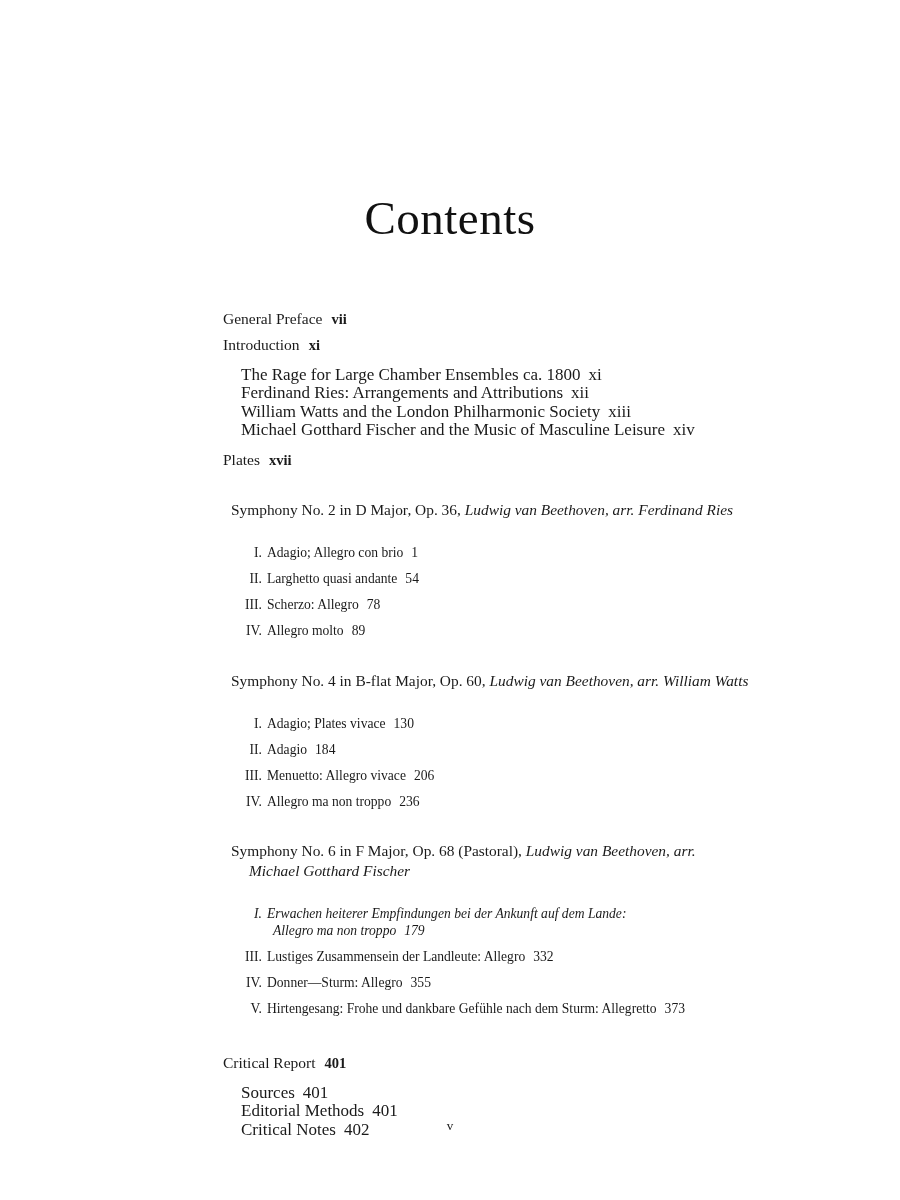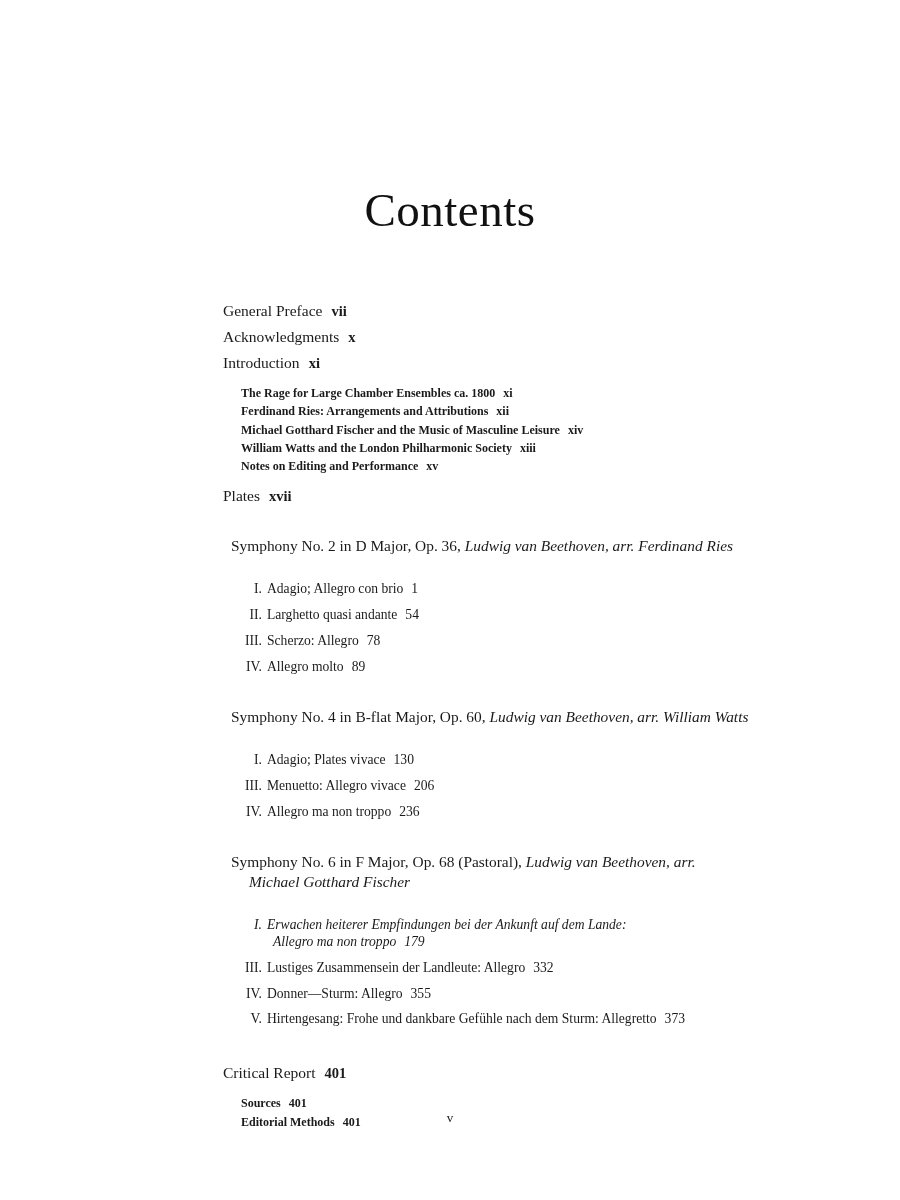"Contents" .page { top: 0 -> 8px }
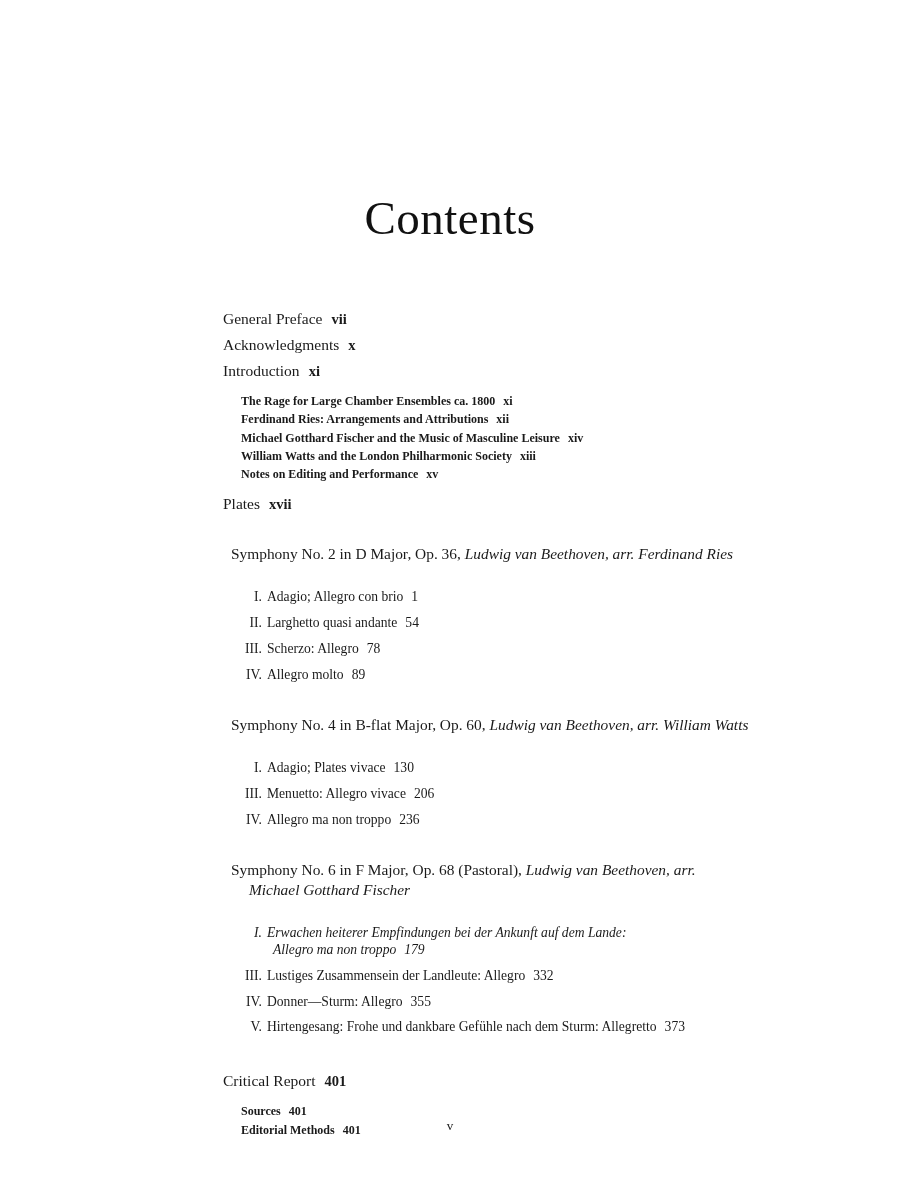"Acknowledgments x" p.l1 { html: <p> <span>Acknowledgments</span><span>x</span> </p> -> none }
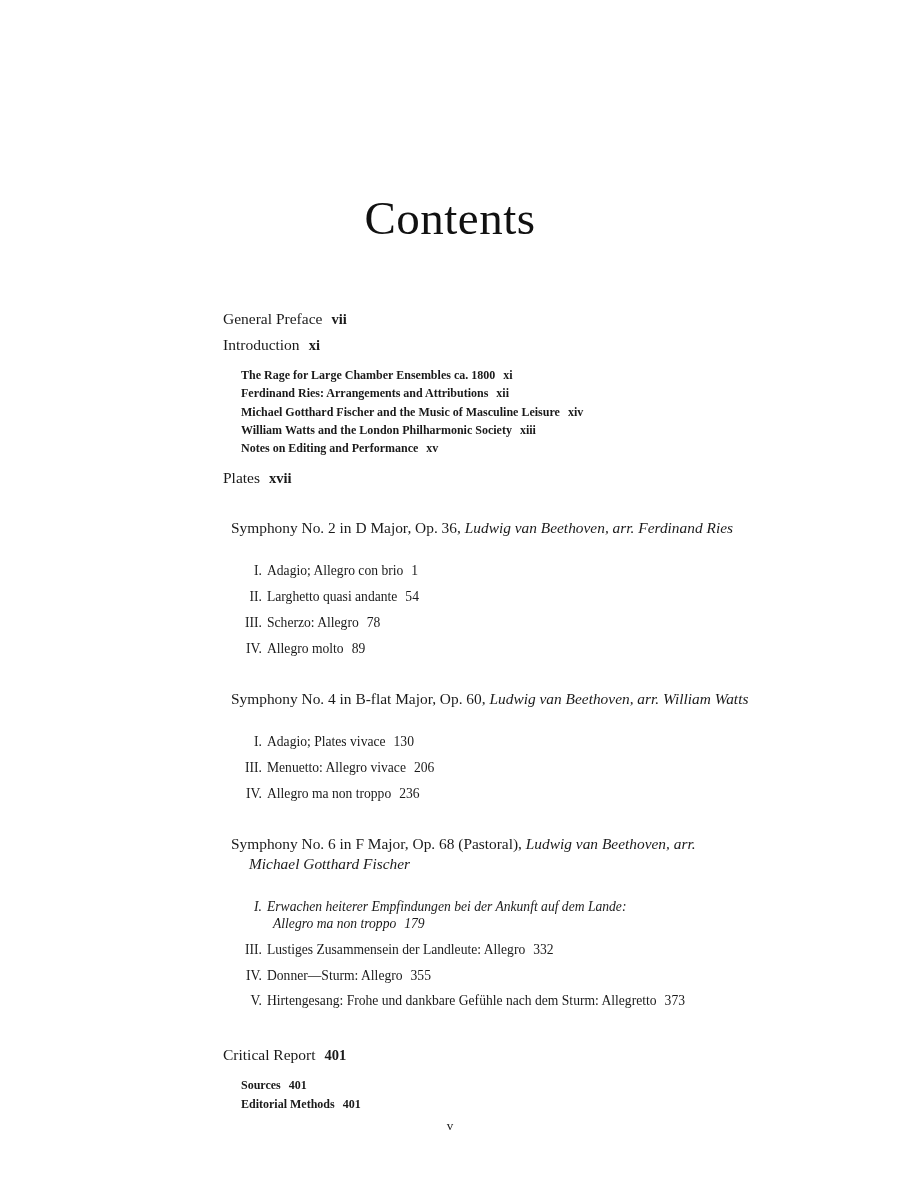"The Rage for Large Chamber" .sub { font-size: 12px -> 17px; font-weight: bold -> none }
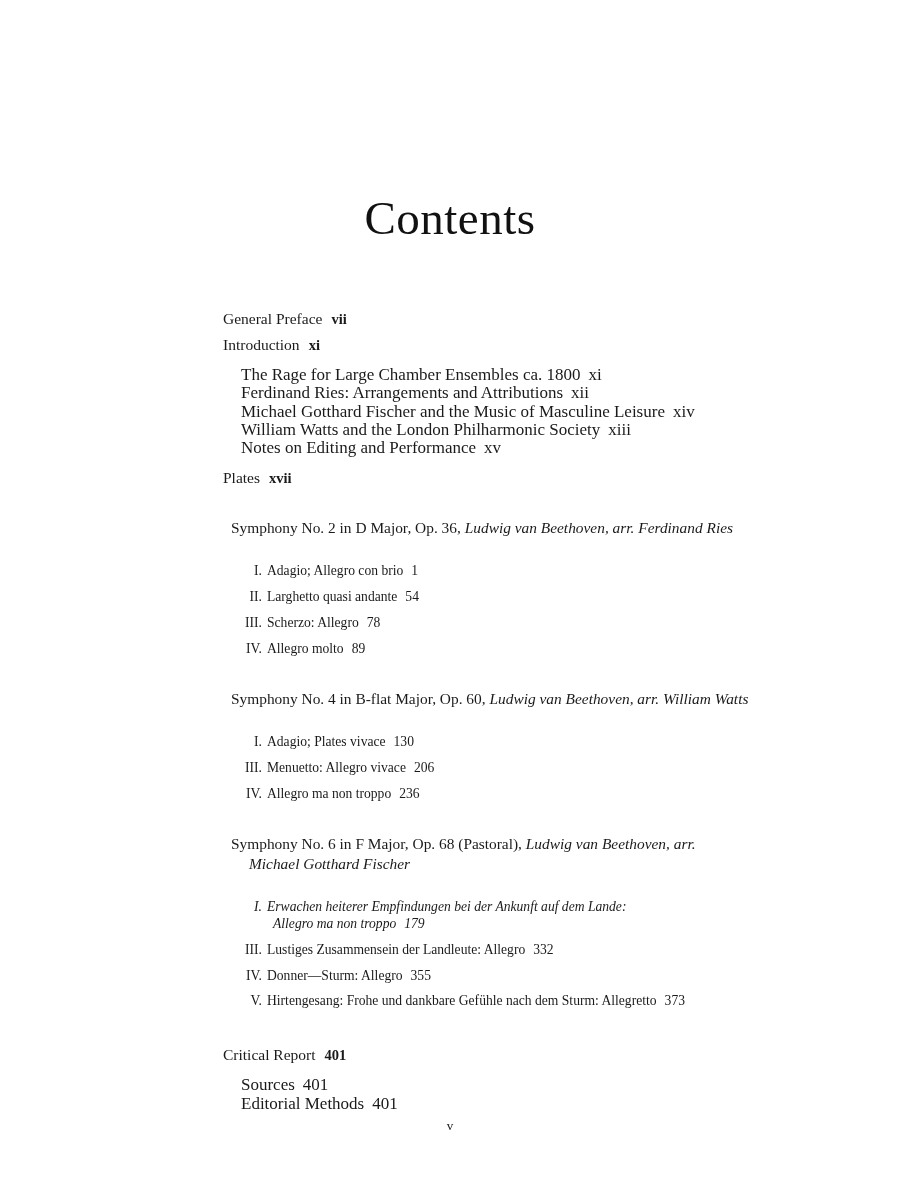"Michael Gotthard Fischer and the" p.sub { order: before "William Watts and the London" -> after "William Watts and the London" }
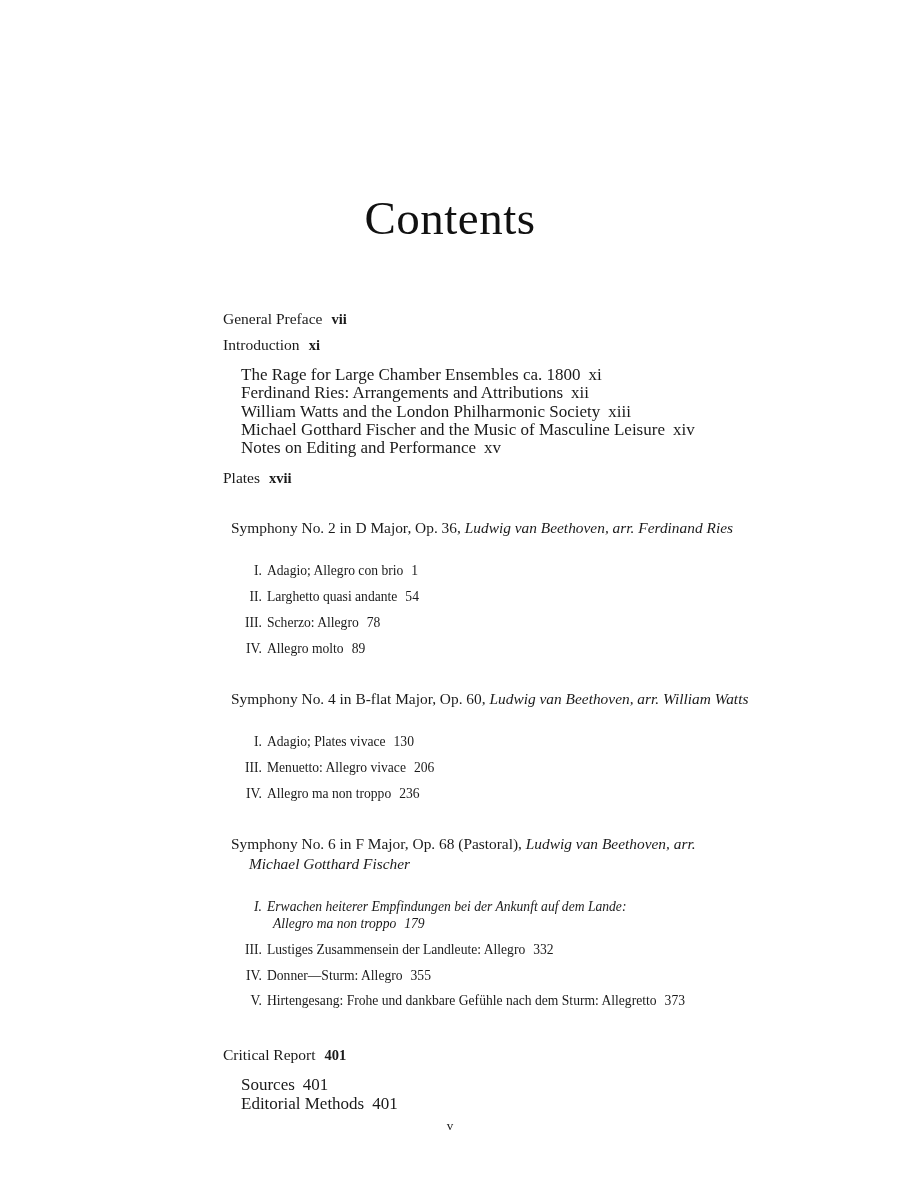"Notes on Editing and Performance" p.sub { html: <p> <span>Notes on Editing and Performance</span><span>xv</span> </p> -> none }
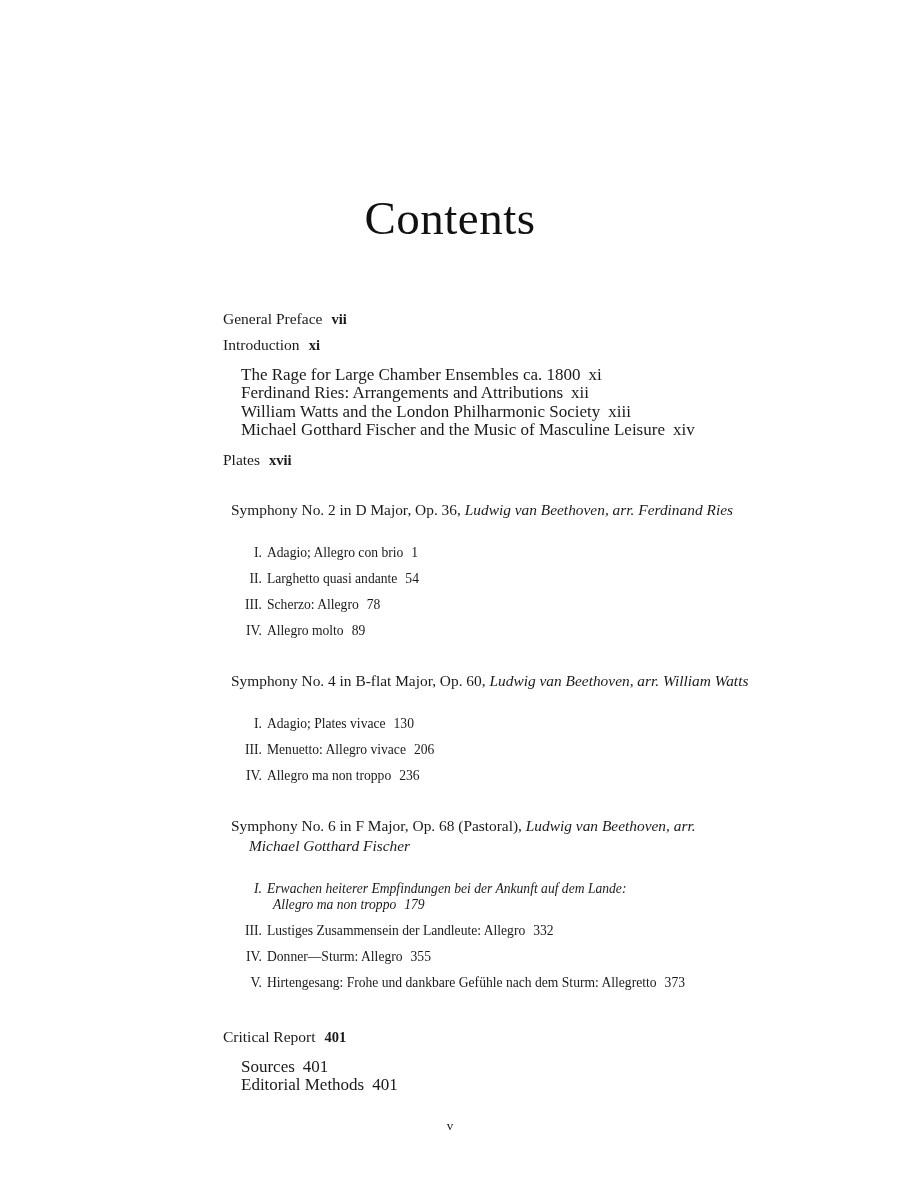"II. Adagio 184" p.mvmt { html: none -> <p> <span>II.</span><span>Adagio</span><span>184</span> </p> }
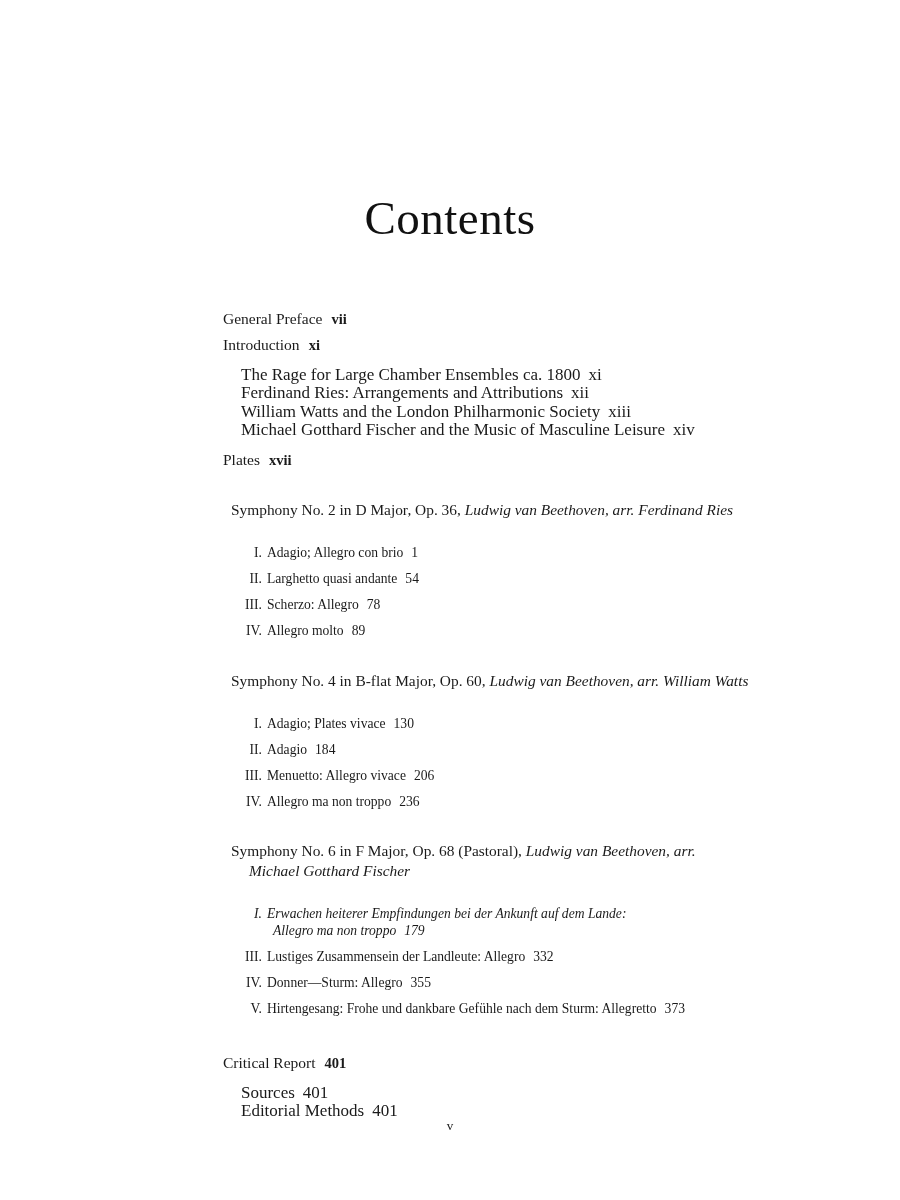"Critical Notes 402" p.sub { html: none -> <p> <span>Critical Notes</span><span>402</span> </p> }
